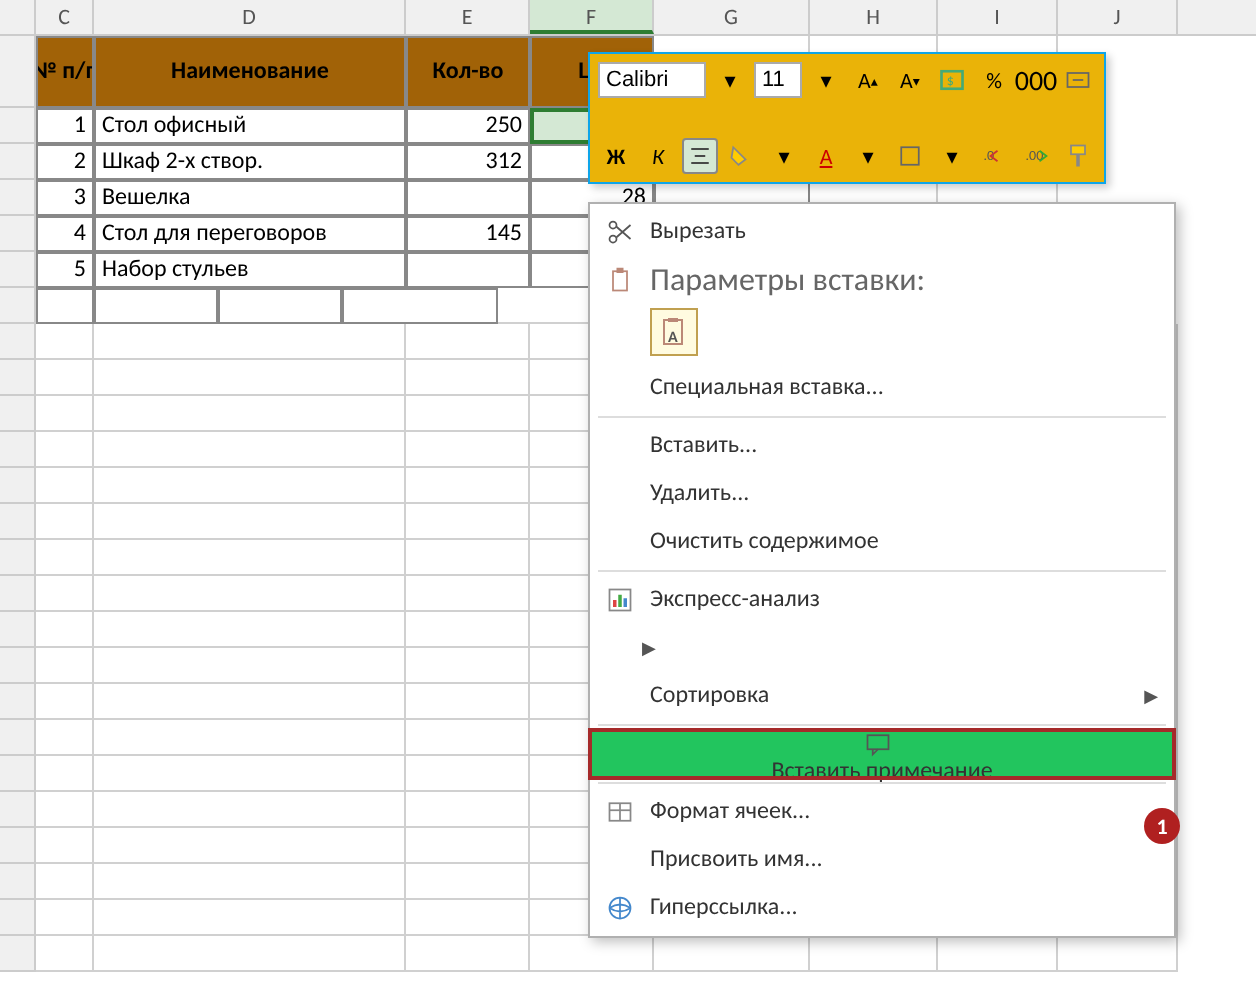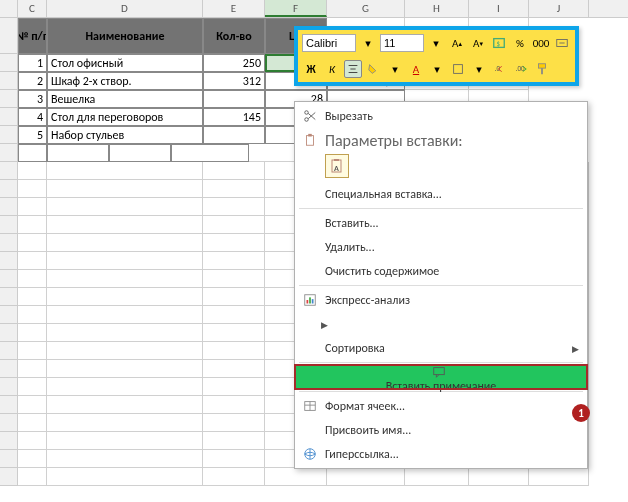"№ п/п" .cell.h { background: #737373 -> #a16207 }
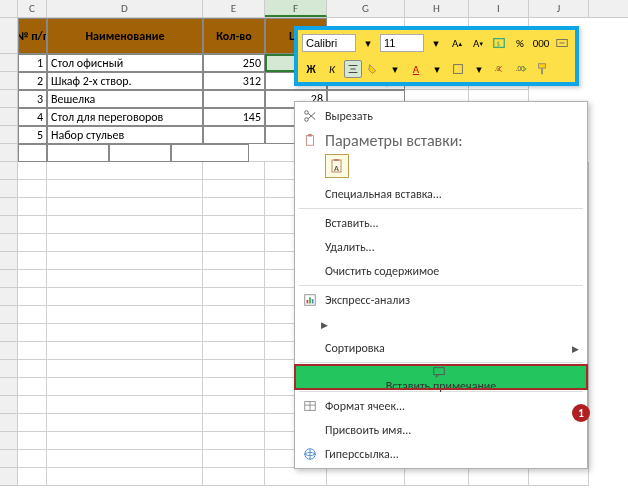"Calibri" .mini-toolbar { background: #fde047 -> #eab308; border: 4px solid #0ea5e9 -> 1px solid #0ea5e9; gap: 8px -> 20px }
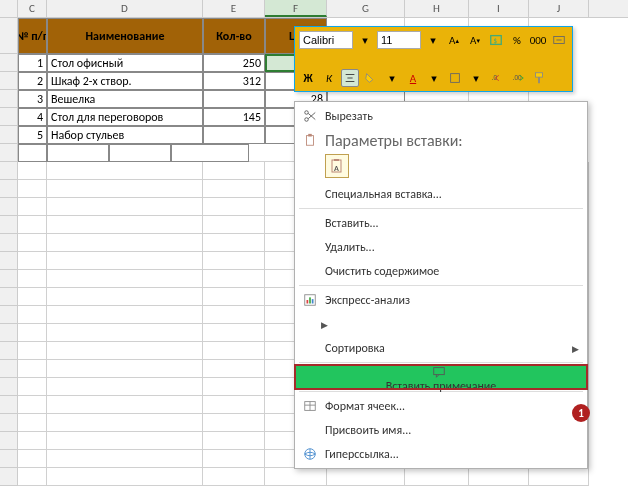"11" .mt-size { width: 44px -> 24px }
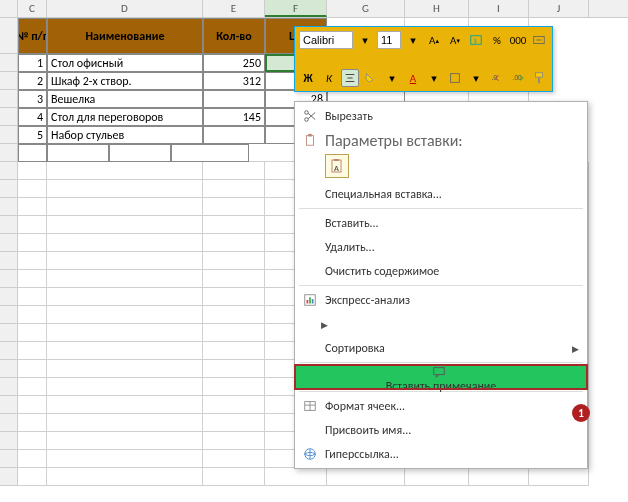"000" span.mt-btn { font-size: 11px -> 14px }
